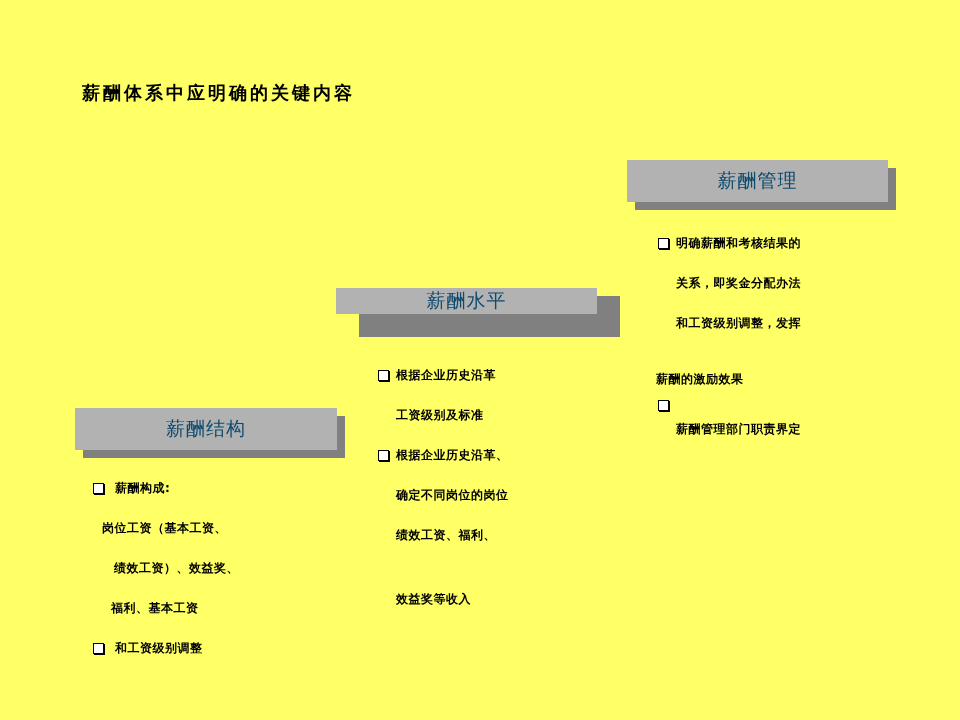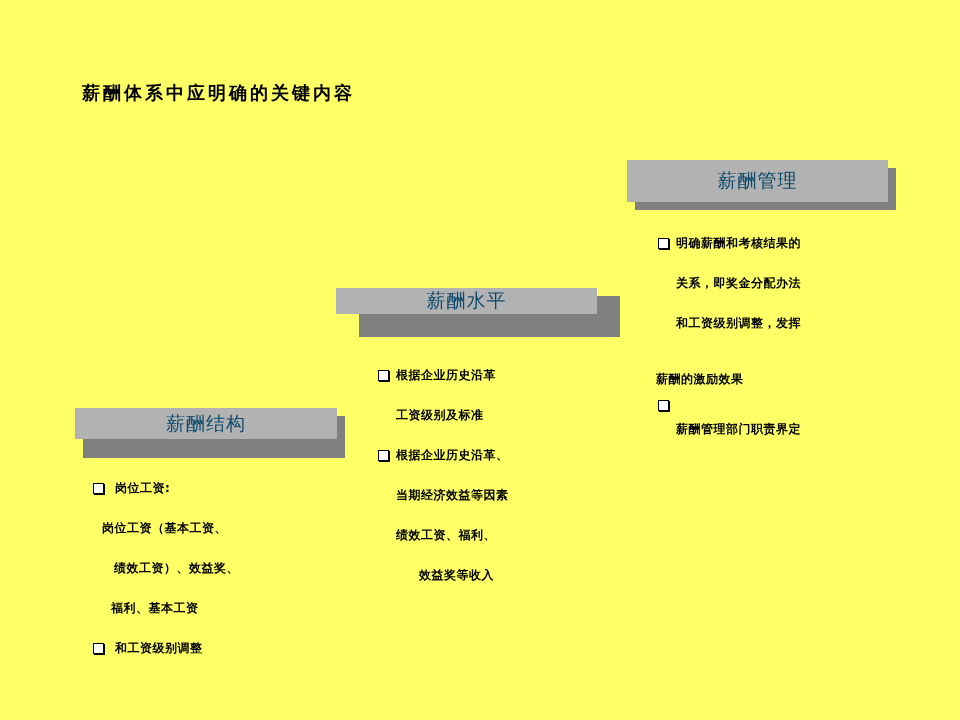"薪酬结构" div.box { height: 31px -> 42px }
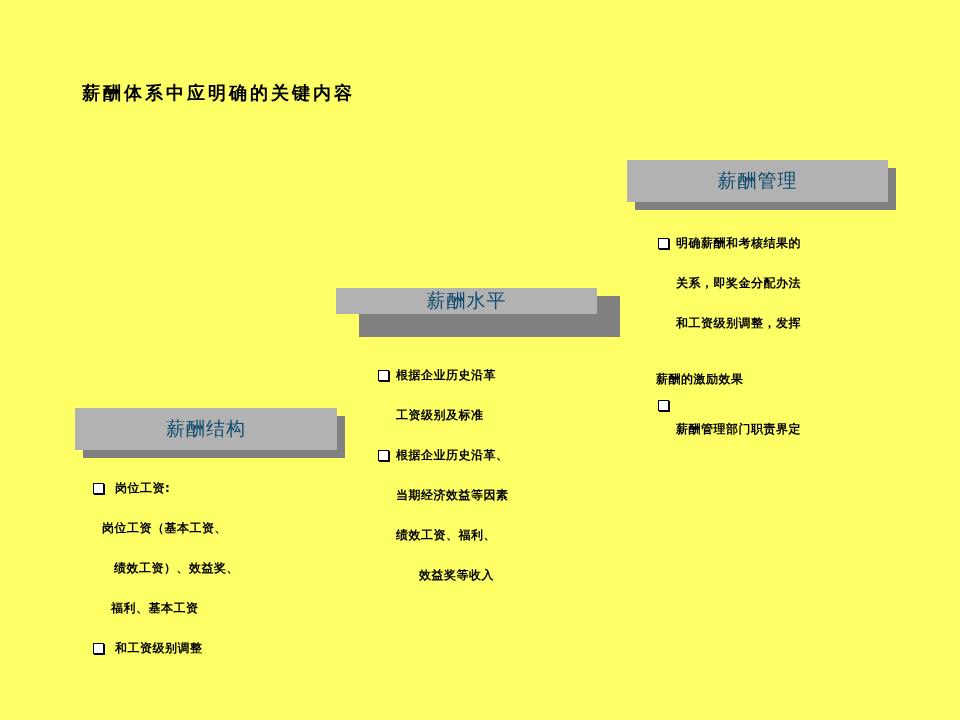"岗位工资:" div.line { text: 岗位工资 -> 薪酬构成 }
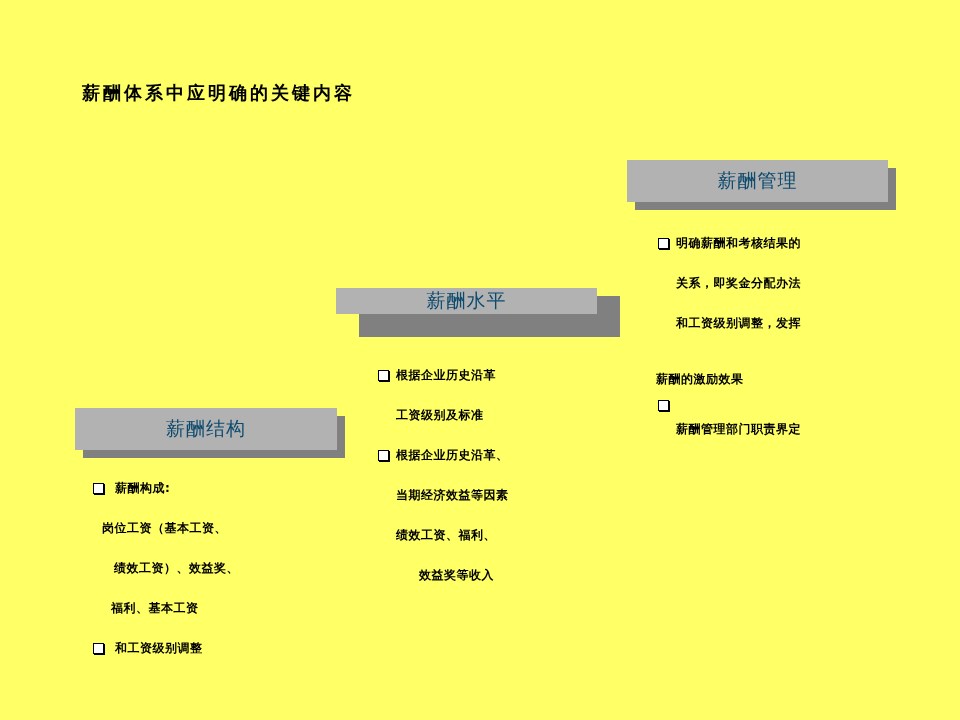"当期经济效益等因素" div.line { text: 当期经济效益等因素 -> 确定不同岗位的岗位 }
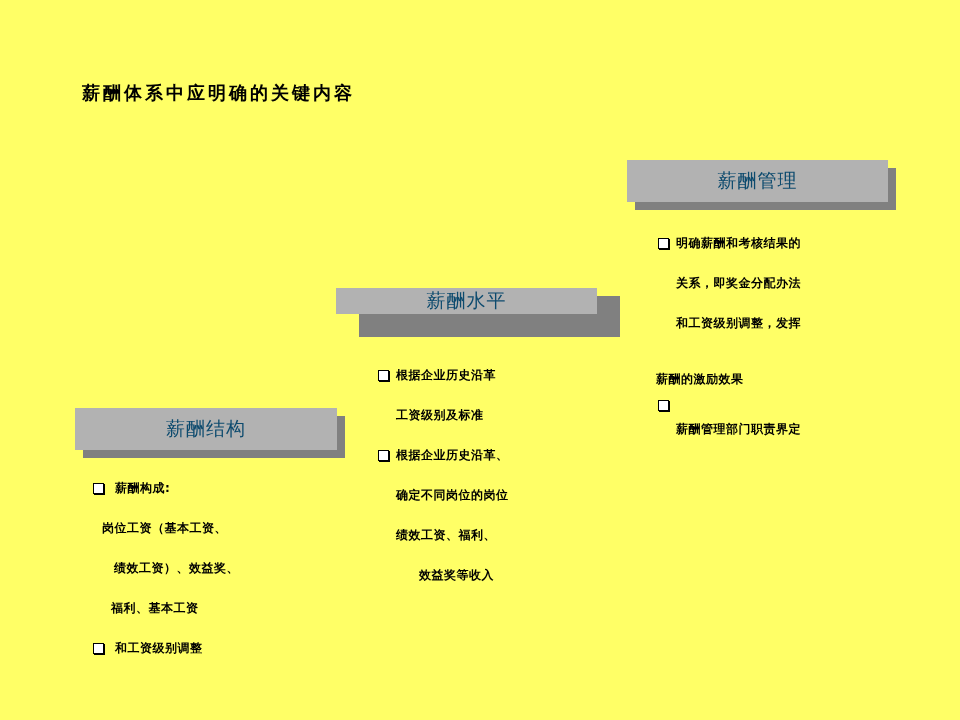"效益奖等收入" div.line { margin-left: 23px -> none; top: 564px -> 588px }
